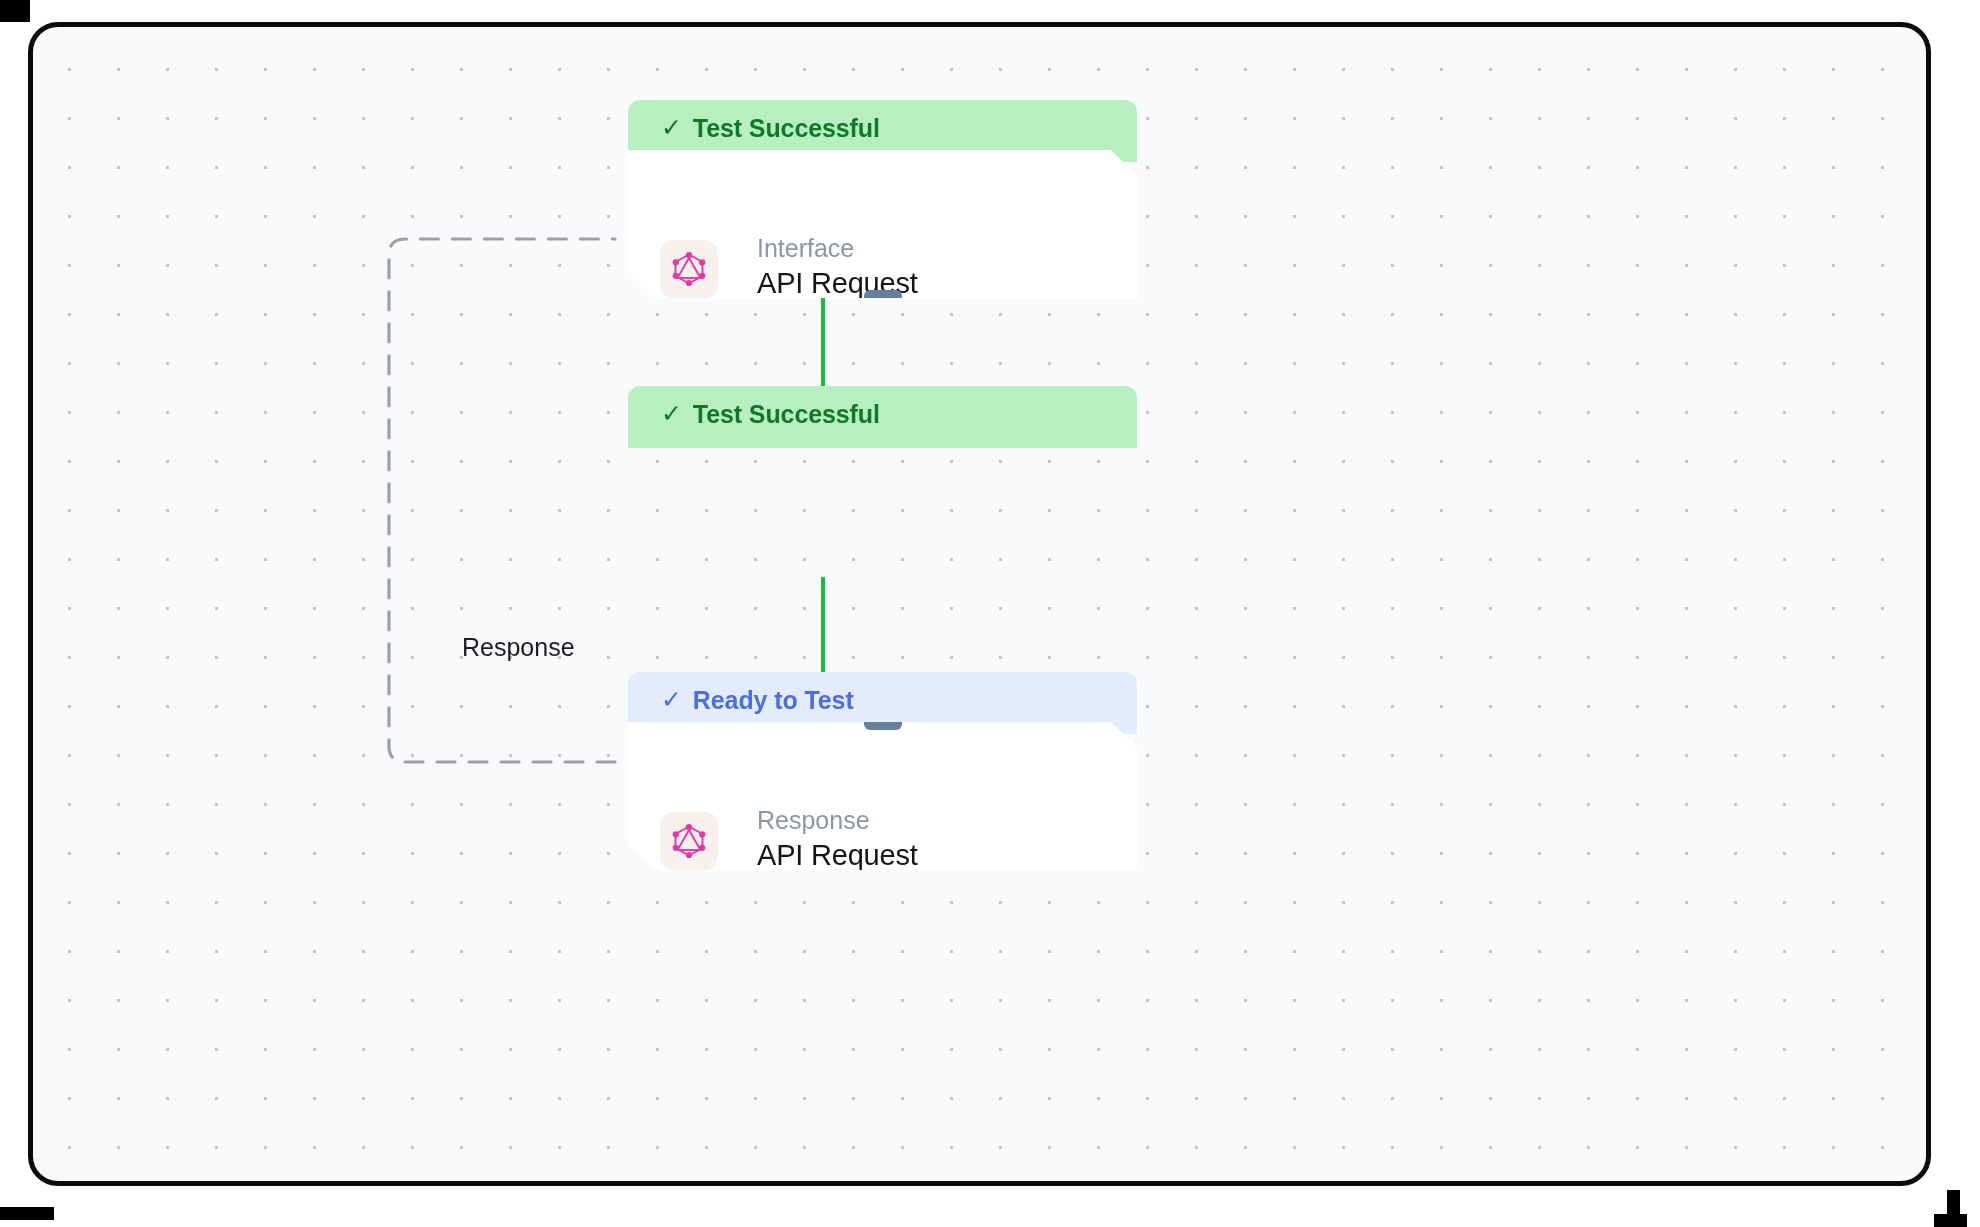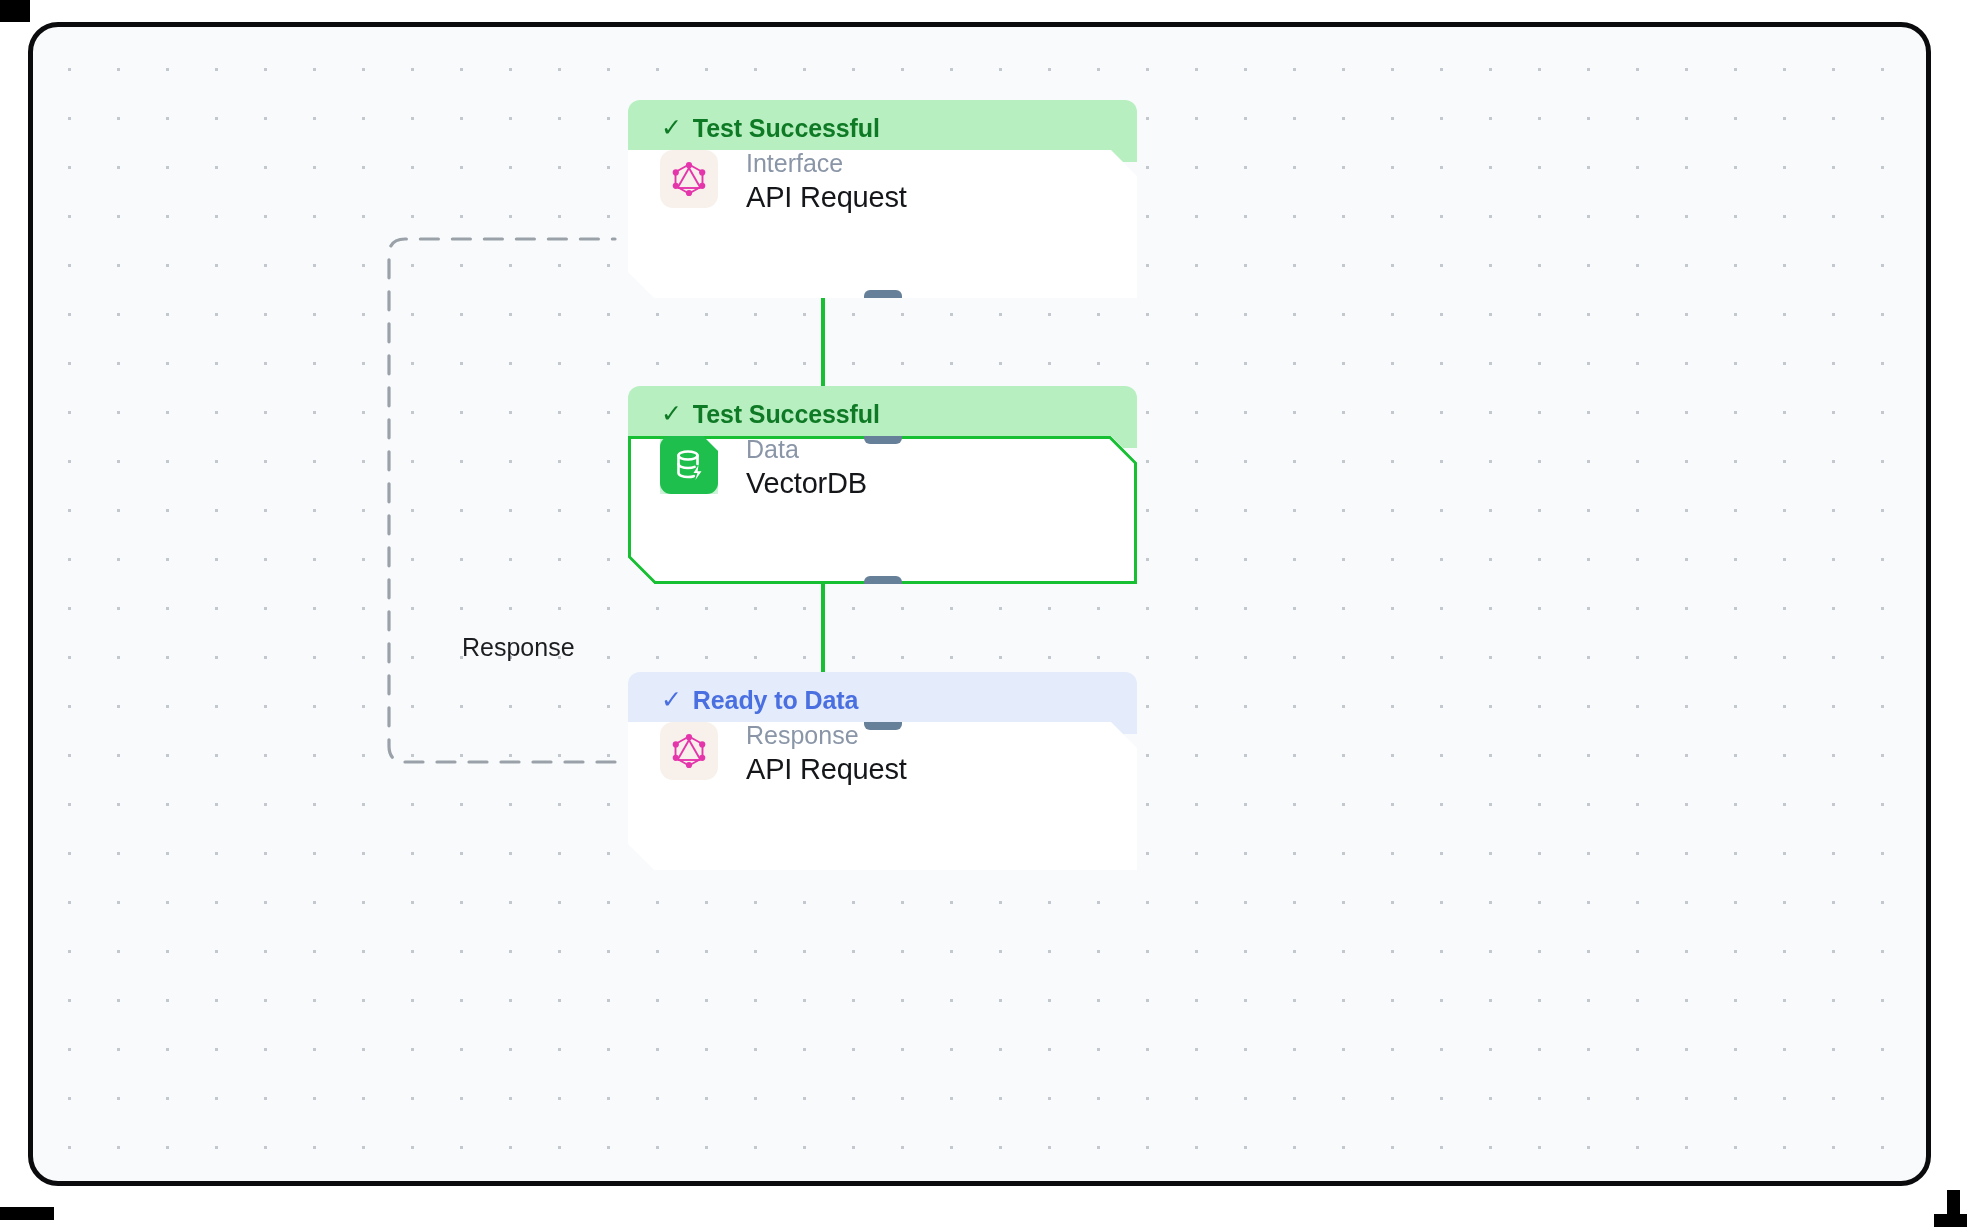"Interface" .node-body { align-items: flex-start -> flex-end; gap: 28px -> 39px }
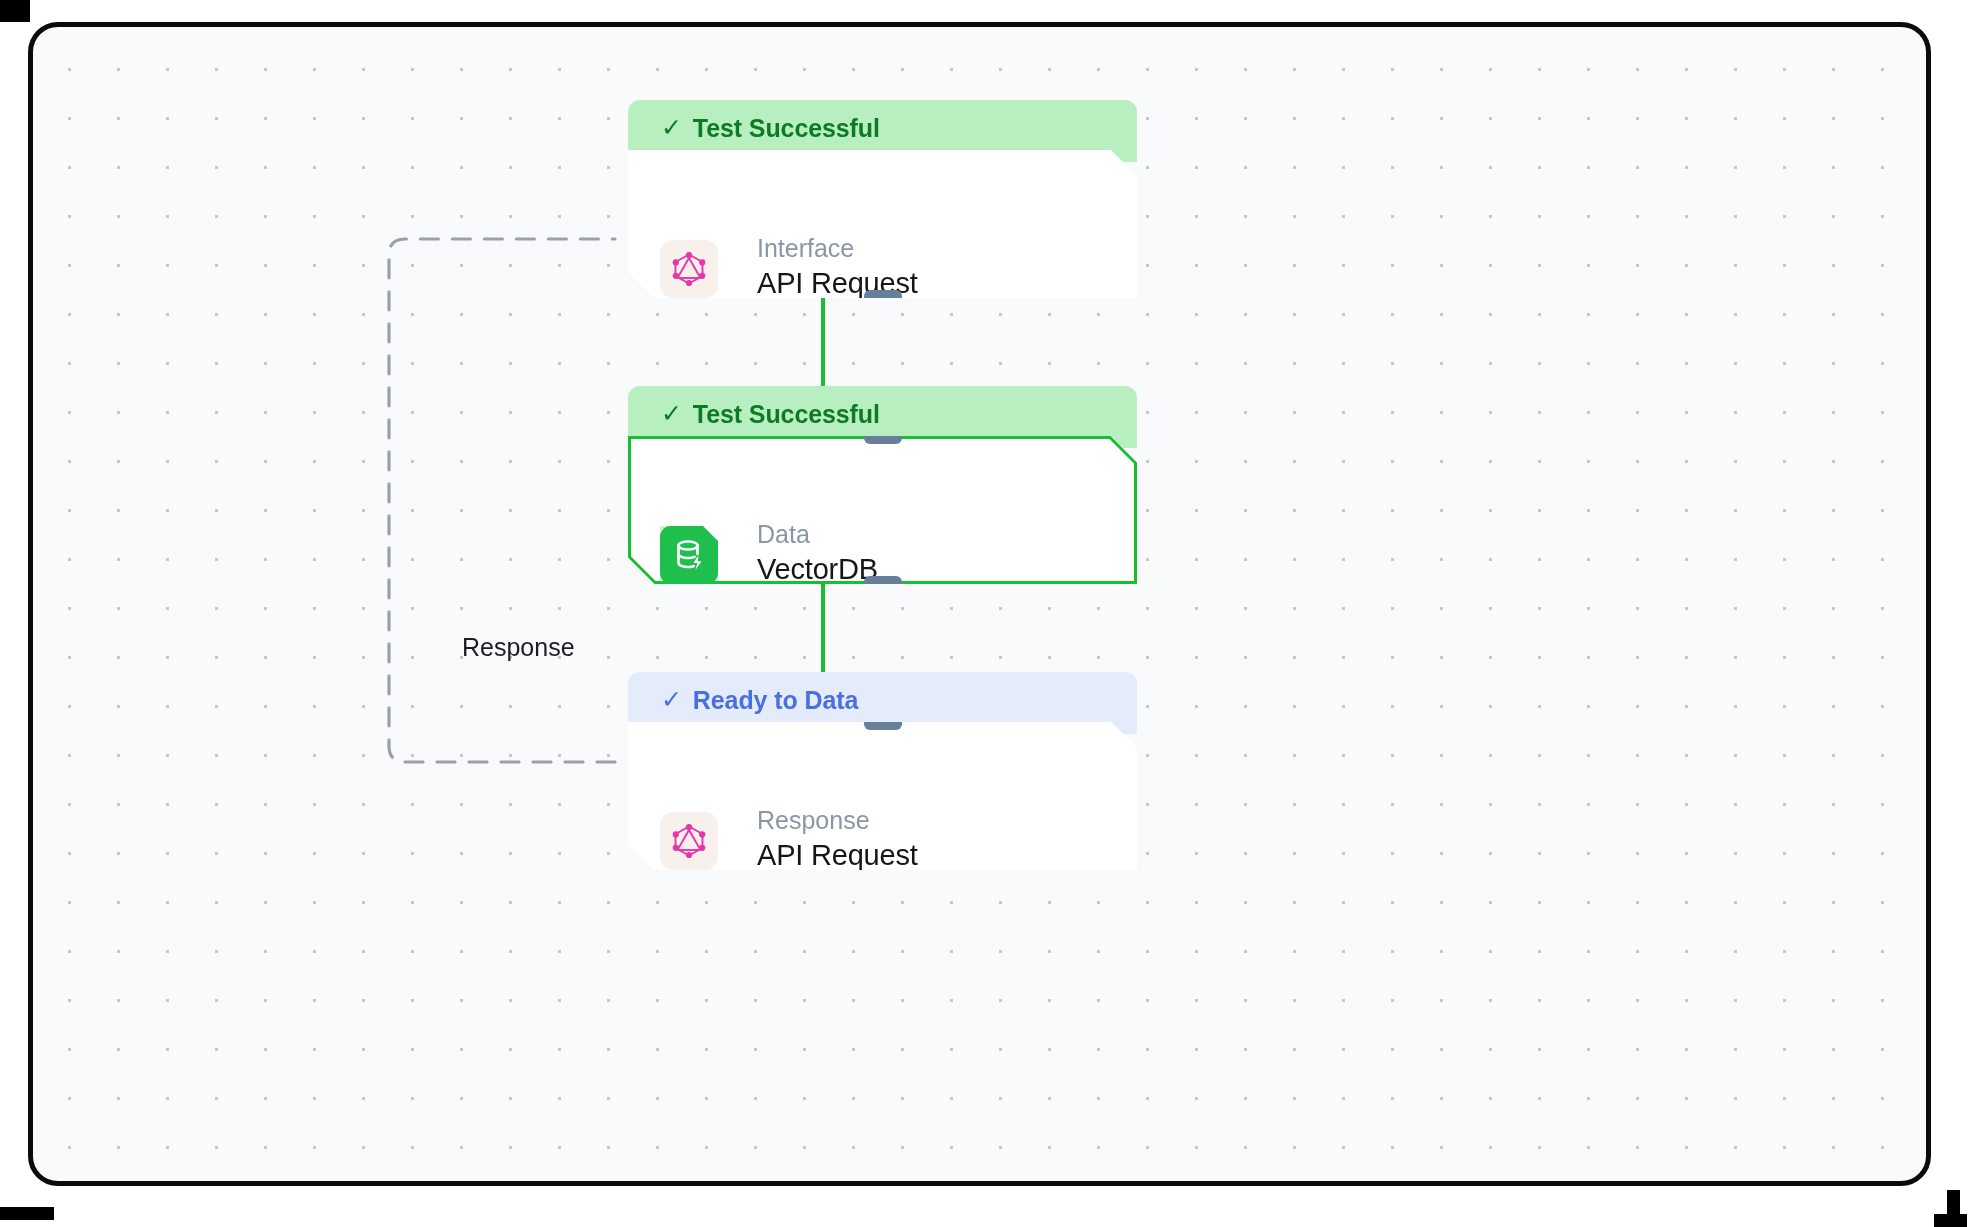"Data" div.node-body { html: <div> <svg> <polygon></polygon> </svg> <div> <svg> <g> <ellipse></ellipse> <path></path> <path></path> <path></path> </g> <path></path> </svg> </div> <div> <div>Data</div> <div>VectorDB</div> </div> <div></div> <div></div> </div> -> none }
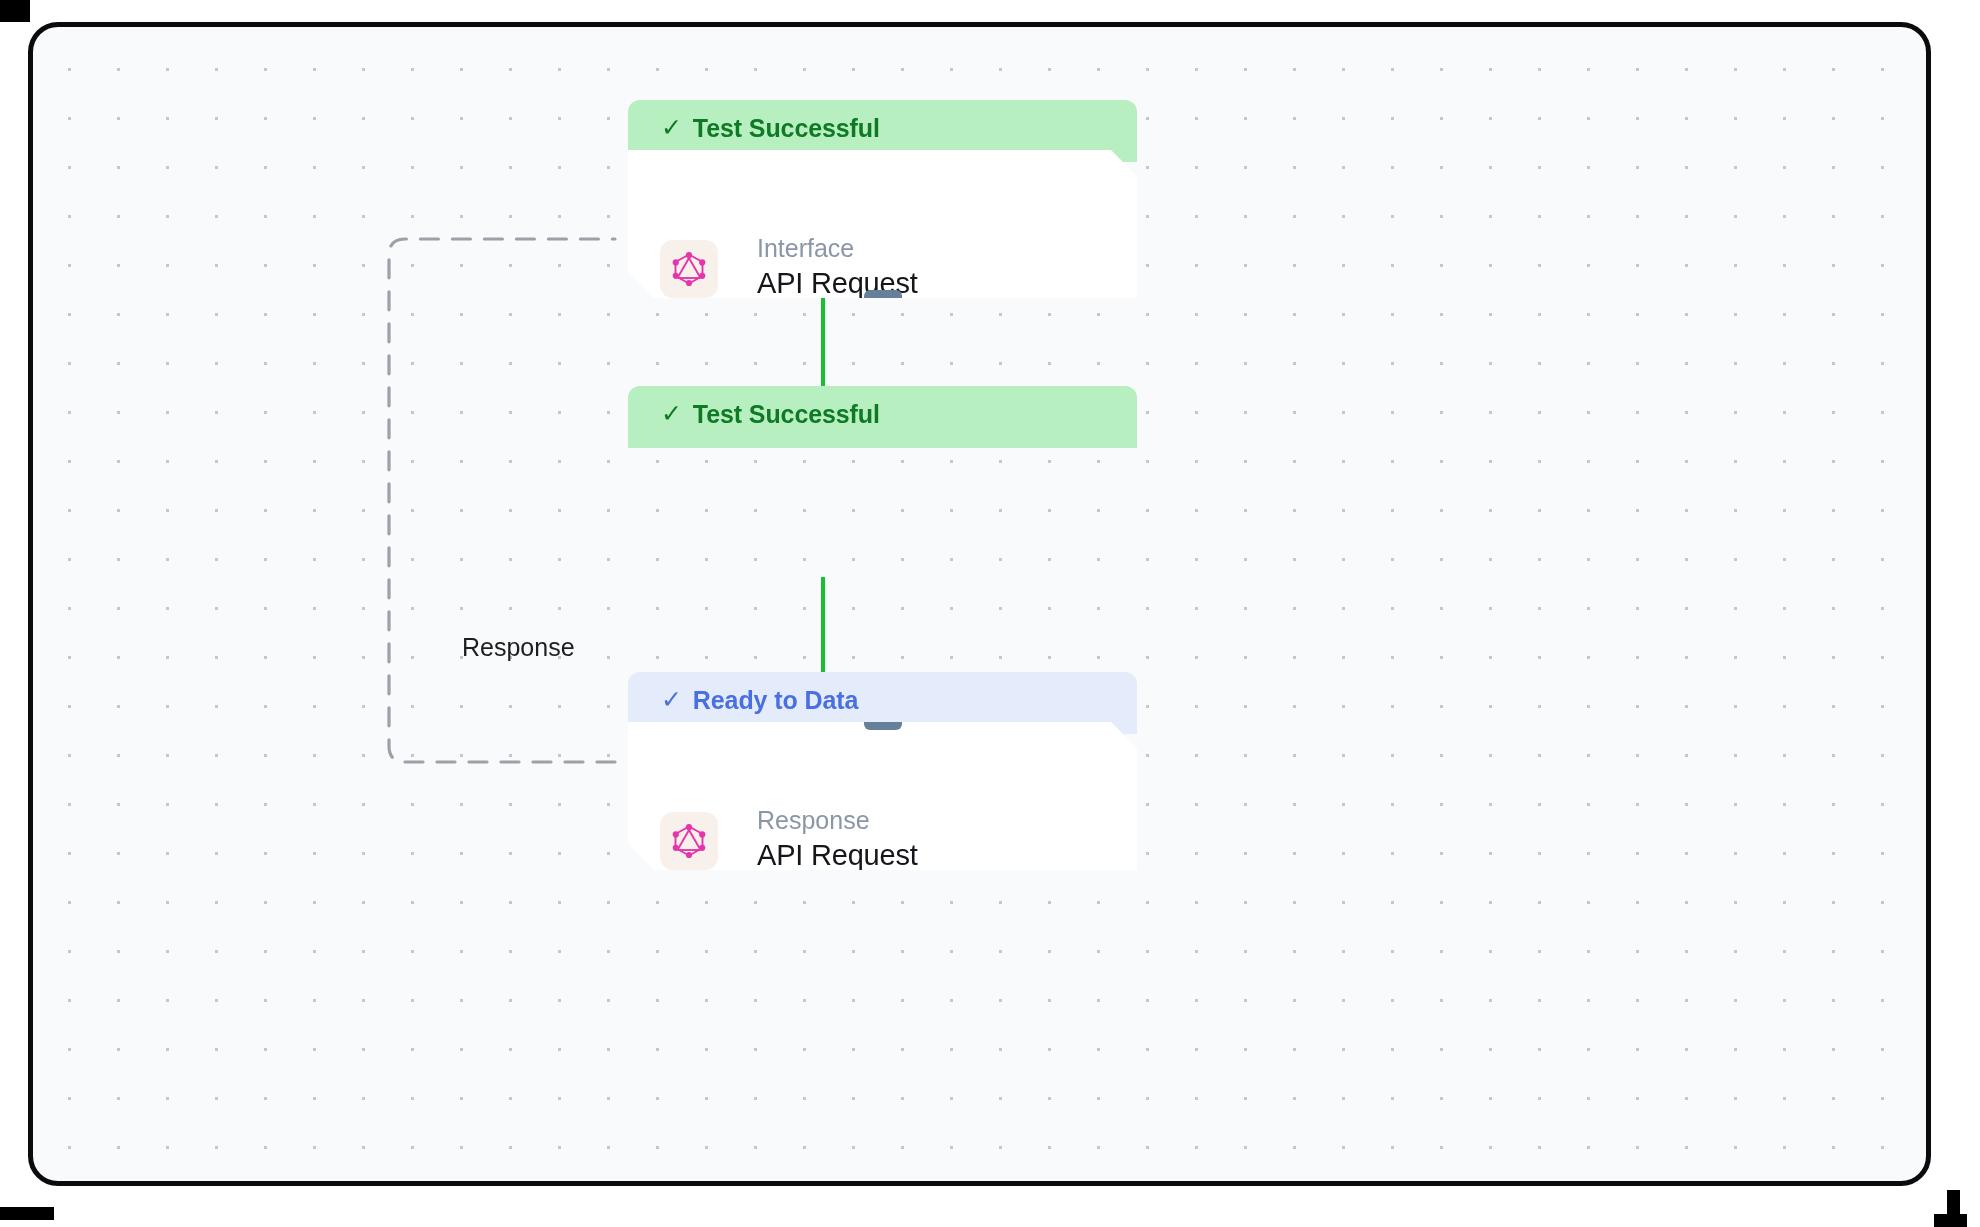"Ready to Data" span { text: Data -> Test }
